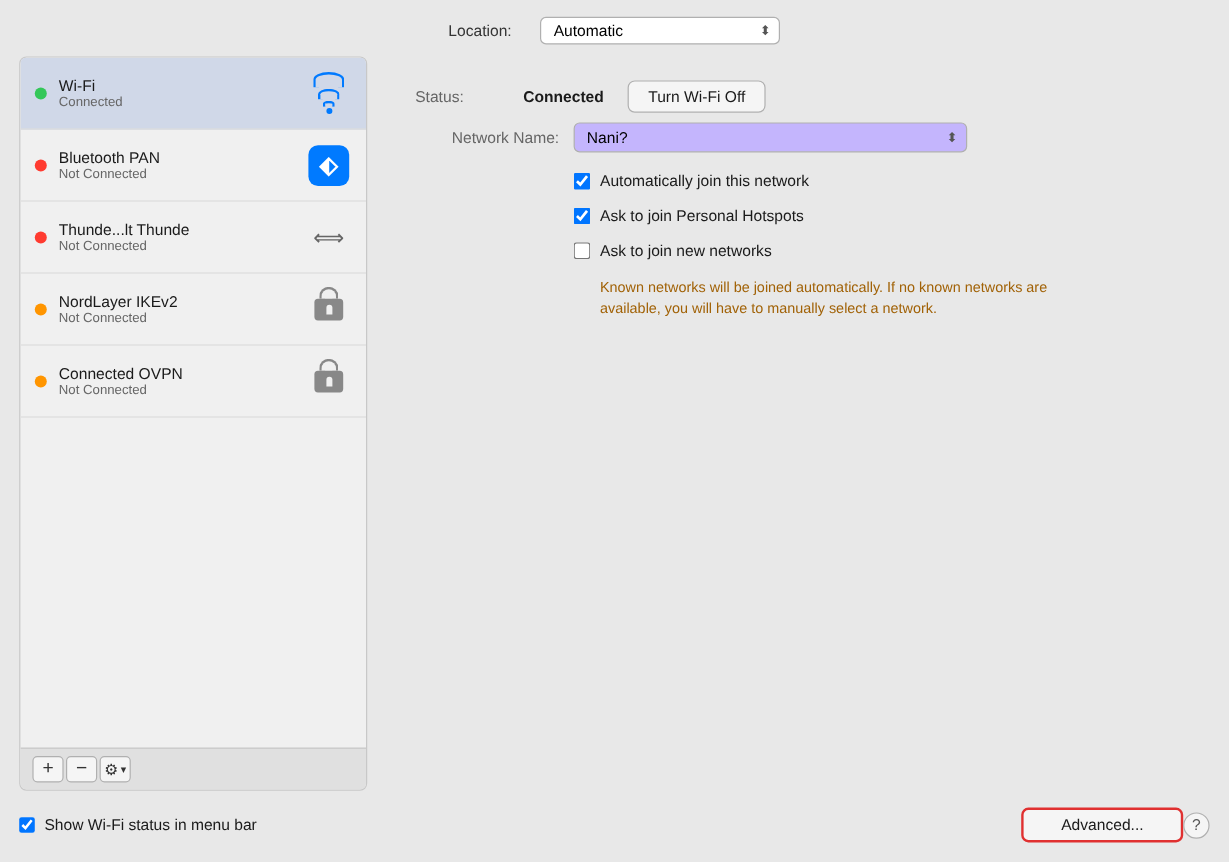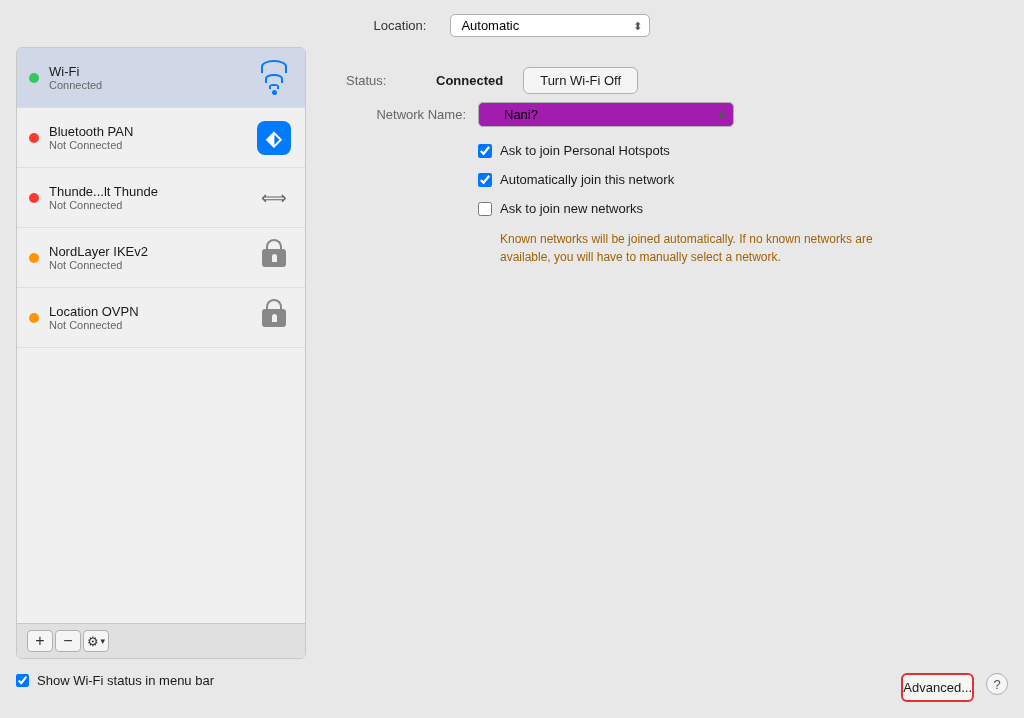"Nani?" .network-select { background: #a21caf -> #c4b5fd; padding: 4px 30px 4px 25px -> 4px 30px 4px 10px; width: 256px -> 328px }
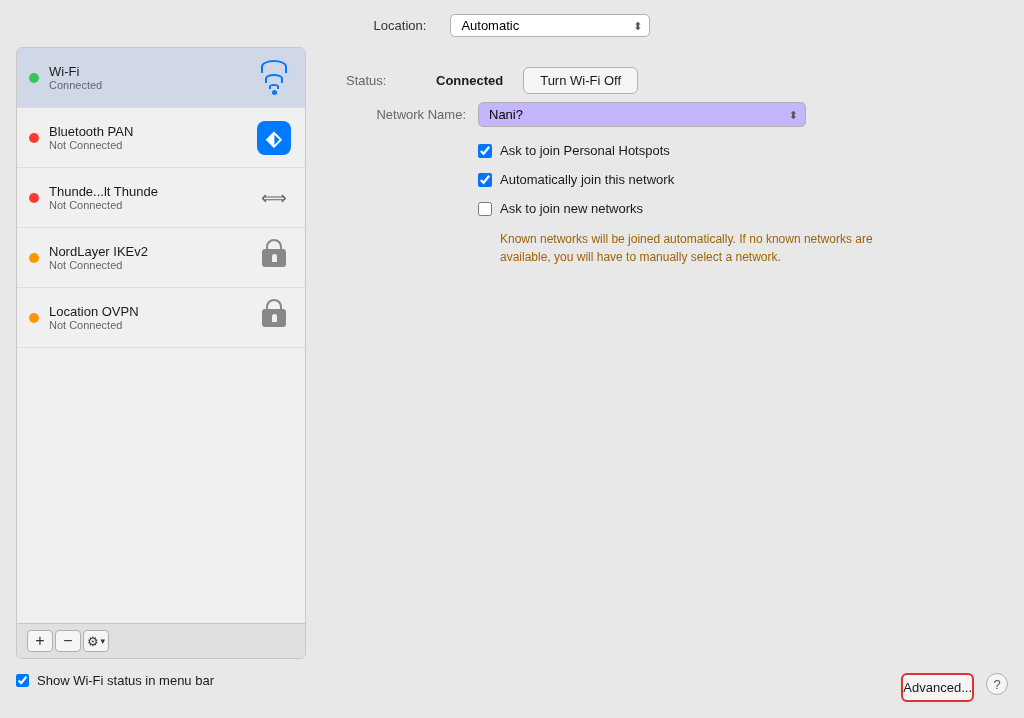"Ask to join Personal Hotspots" div.checkbox-row { order: before "Automatically join this network" -> after "Automatically join this network" }
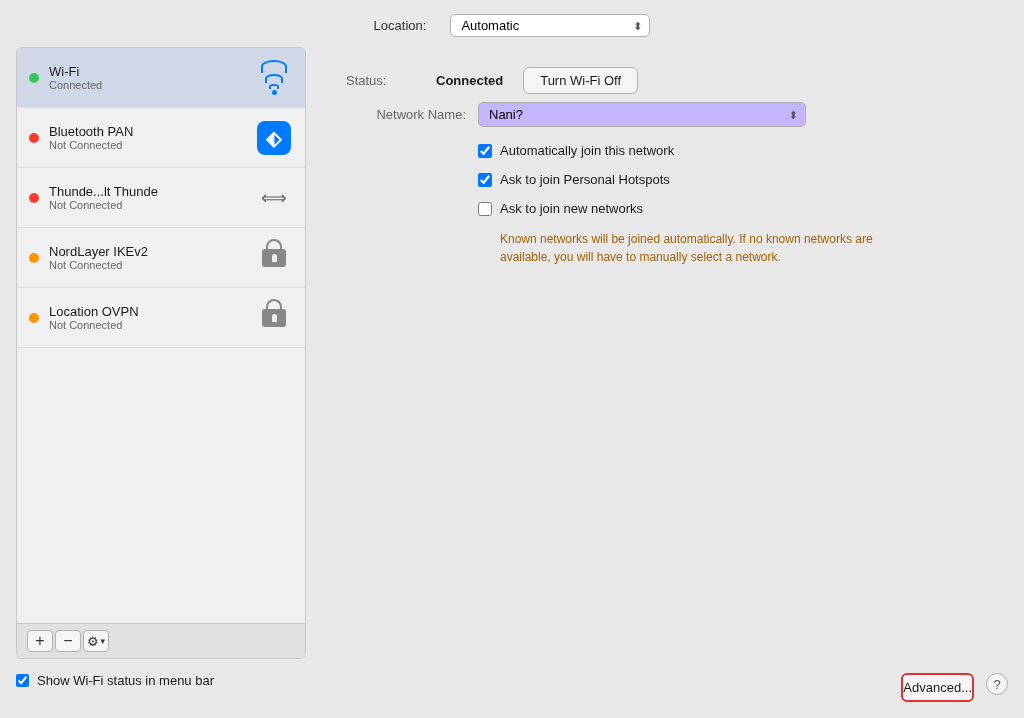"Location OVPN" div.item-name { text: Location -> Connected }
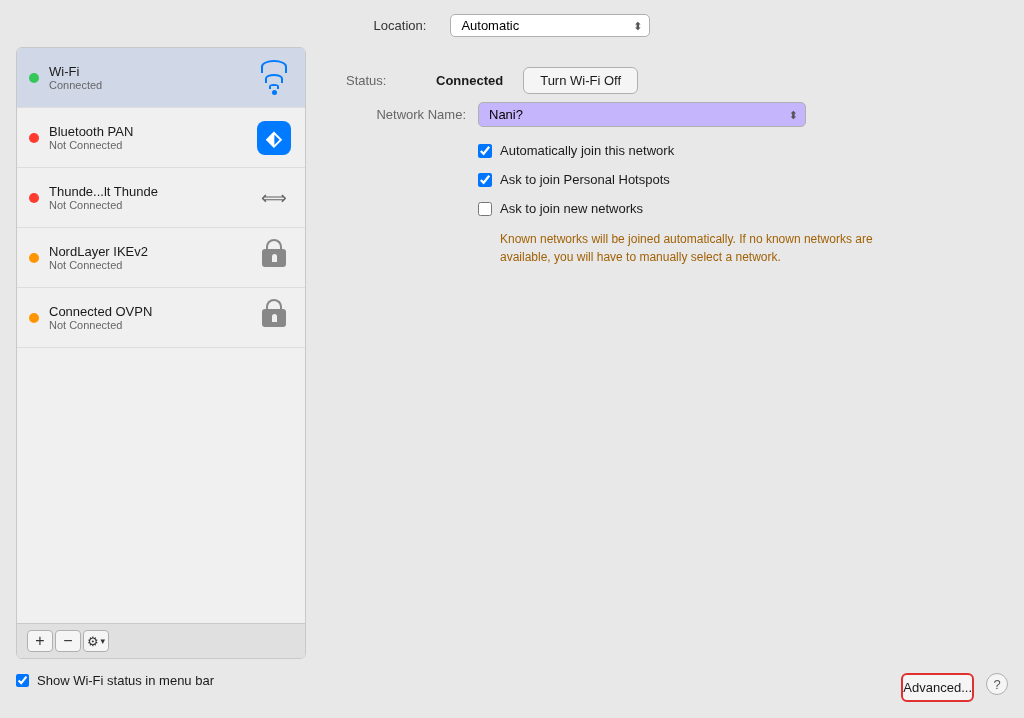"Show Wi-Fi status in menu" .bottom-bar { align-items: flex-start -> center; gap: 12px -> none }
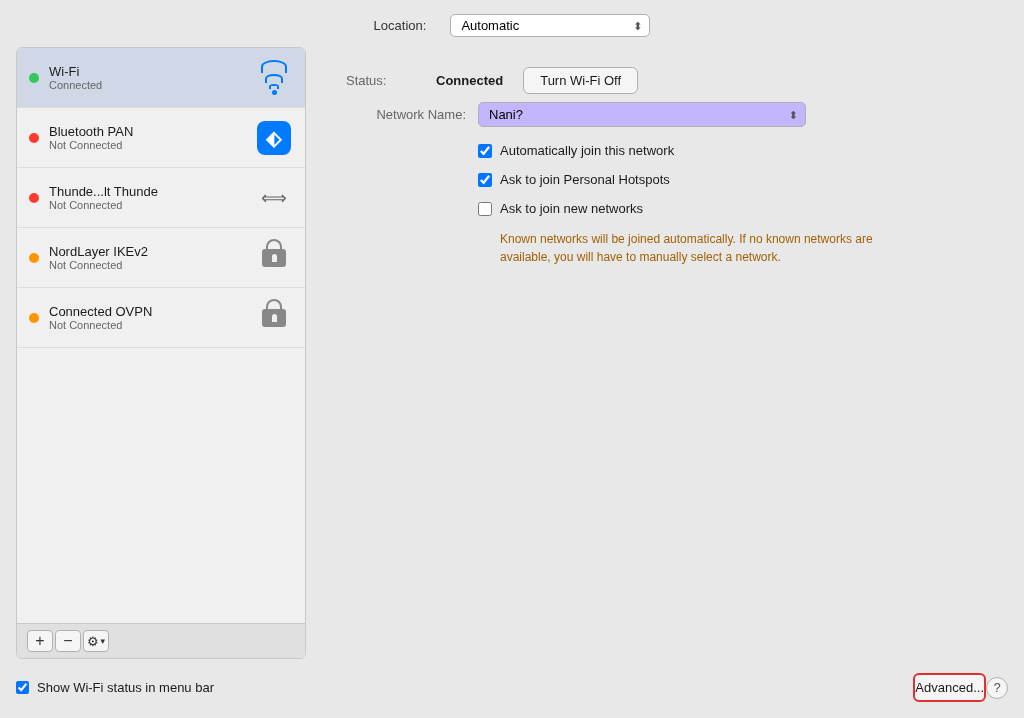"Advanced..." .advanced-btn { padding: 5px 0 -> 5px 31px }
